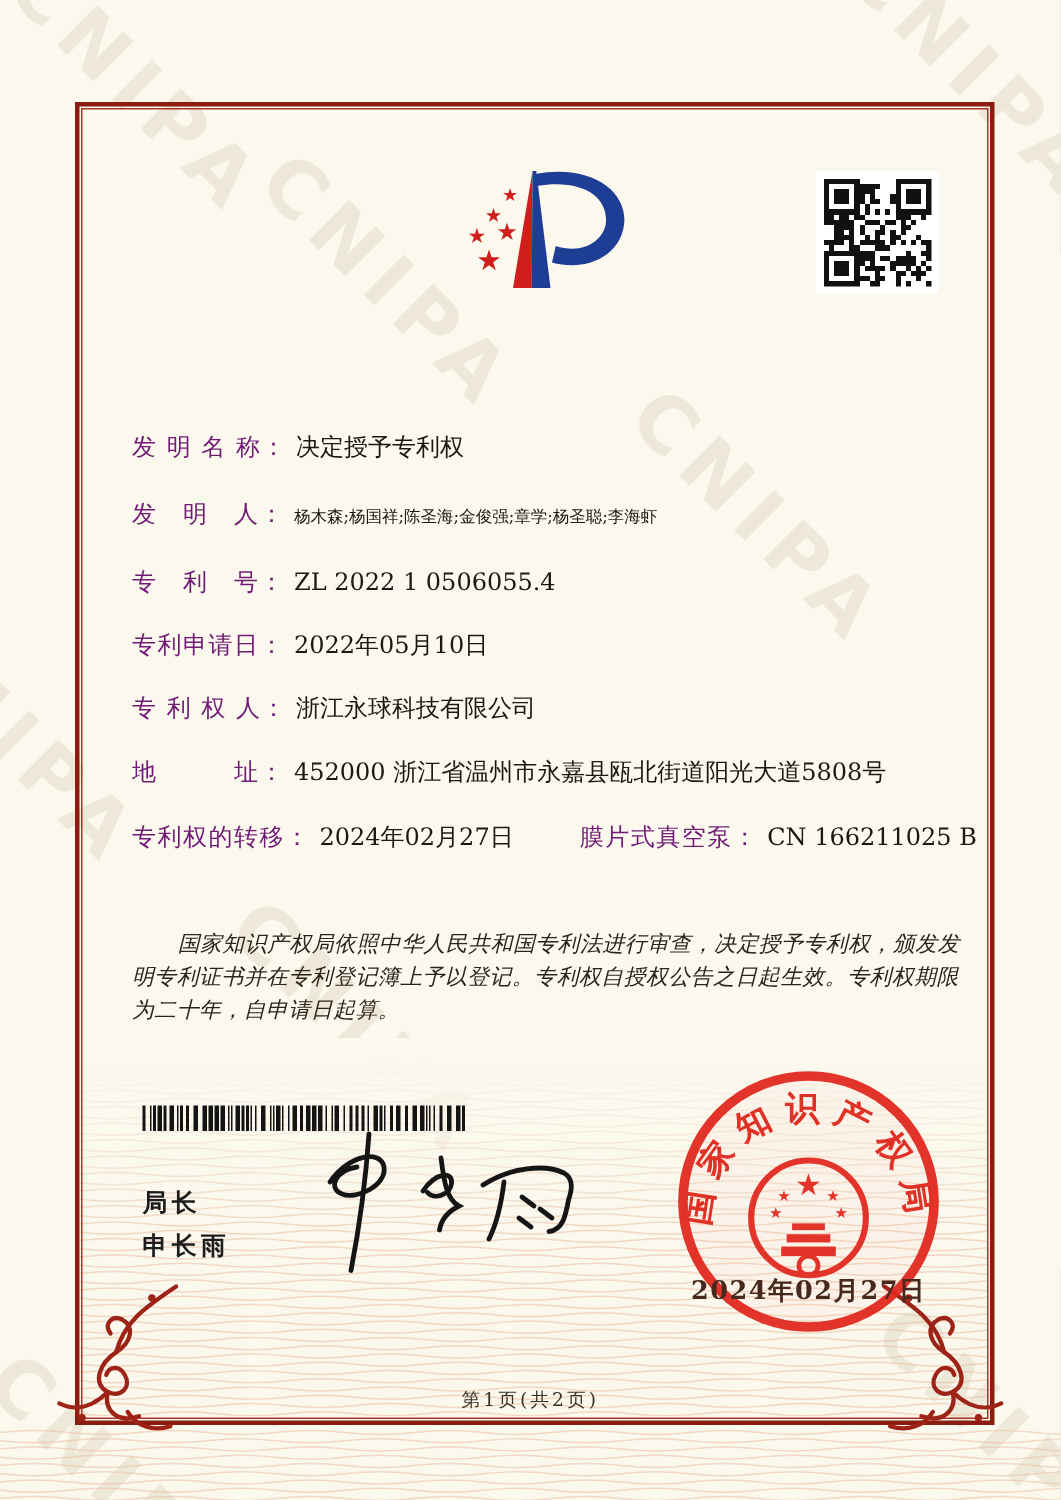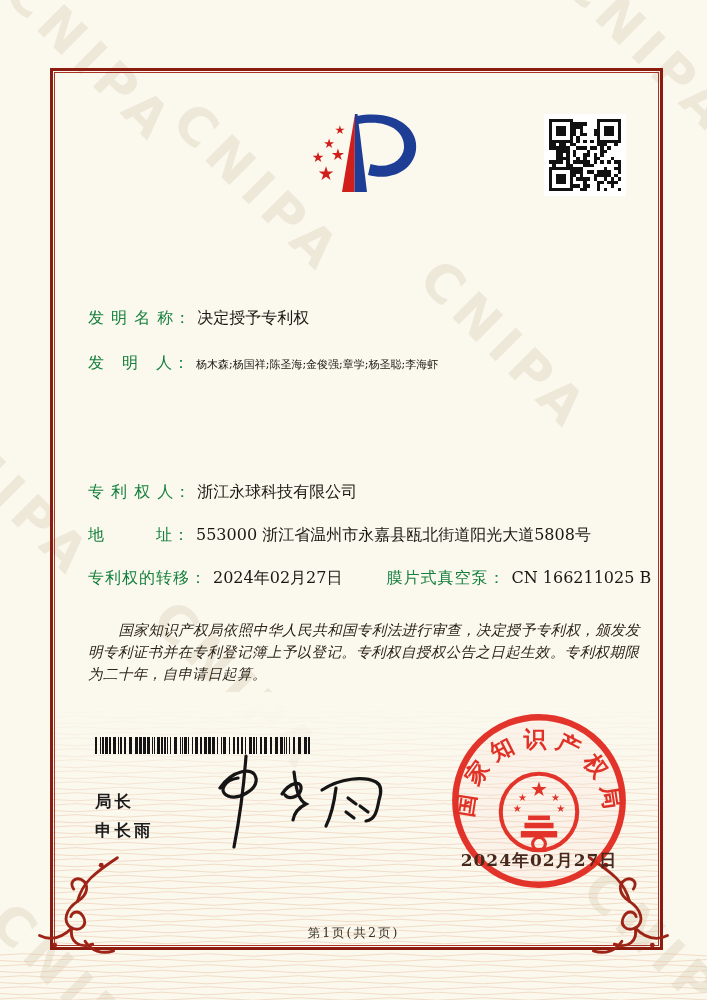"发 明 名 称：" .field-row .label { color: #15803d -> #701a75; margin-top: 20px -> none }
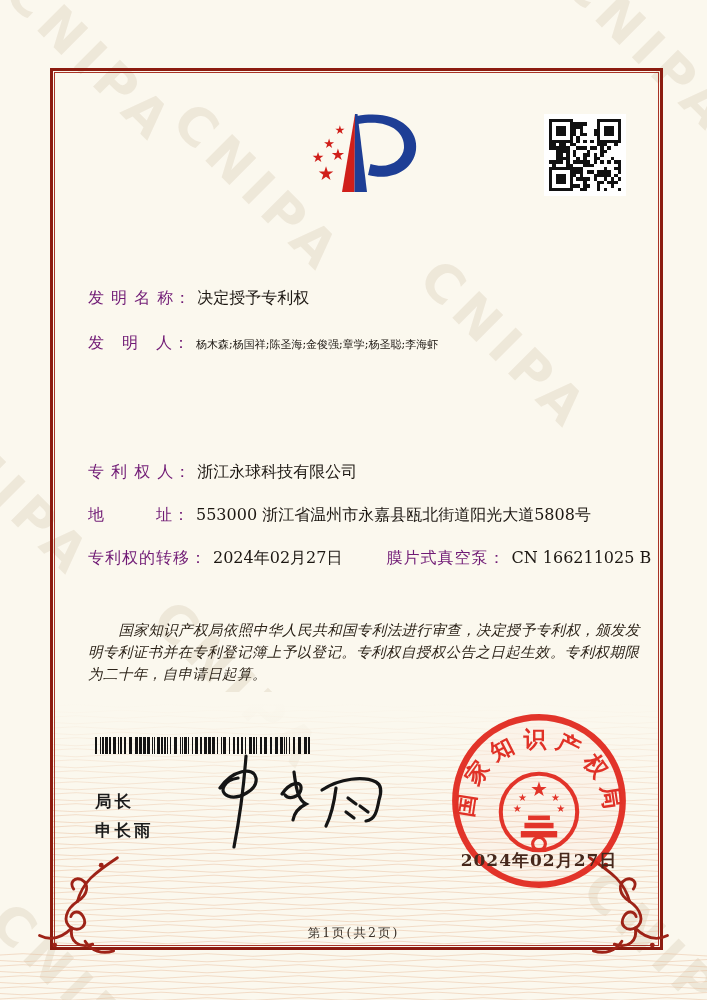"专 利 号： ZL 2022" div.field-row { html: none -> <div> <span>专 利 号：</span><span>ZL 2022 1 0506055.4</span> </div> }
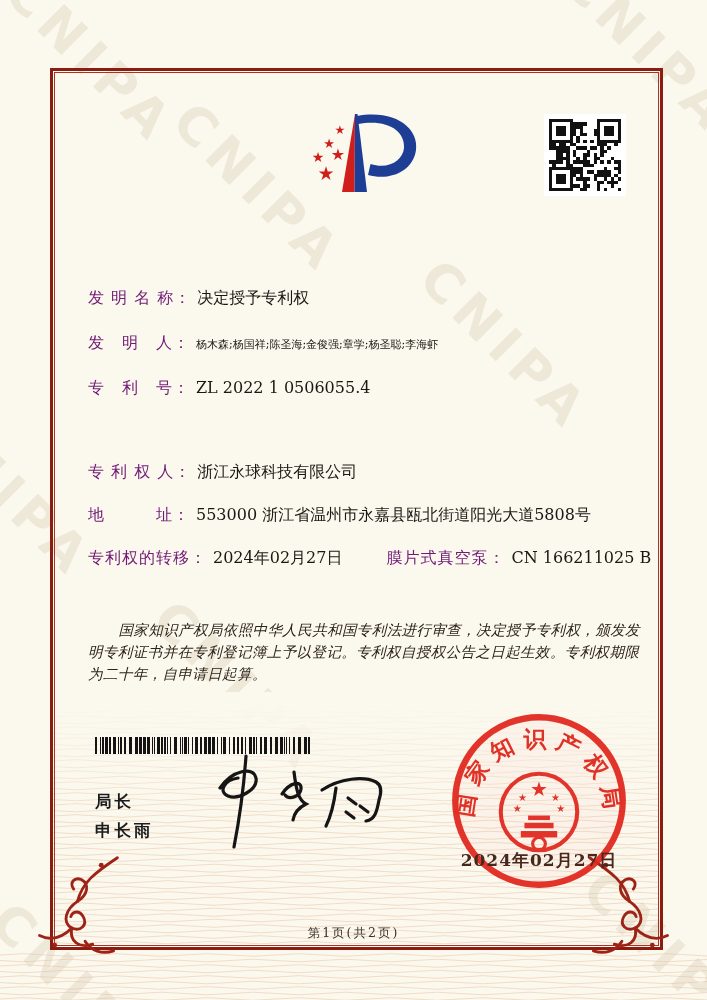"专利申请日： 2022年05月10日" div.field-row { html: none -> <div> <span>专利申请日：</span><span>2022年05月10日</span> </div> }
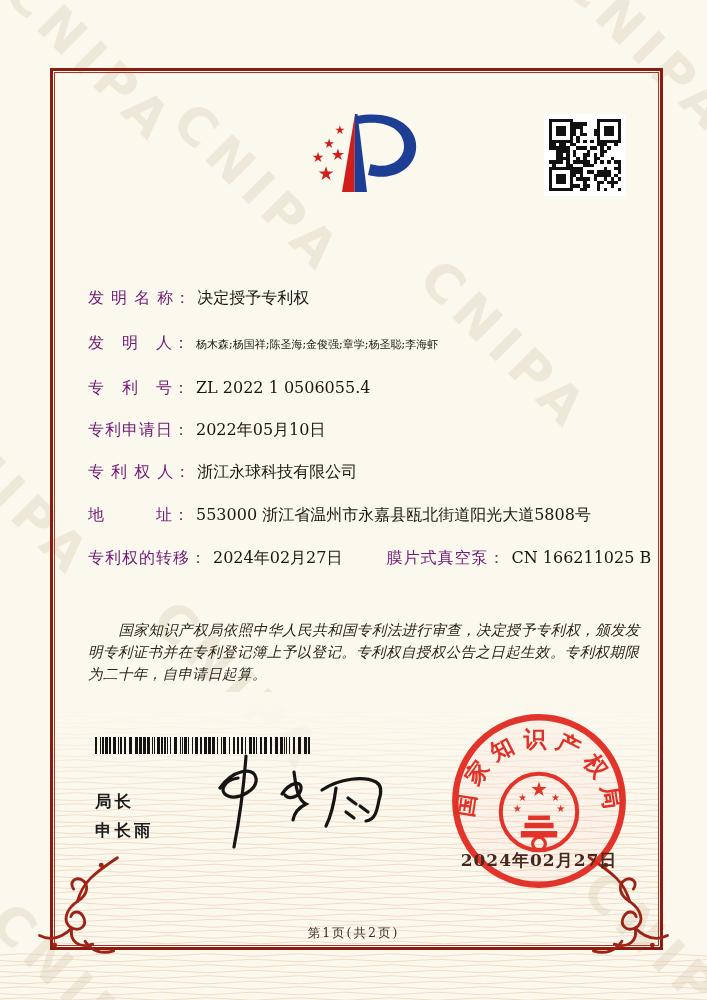"553000 浙江省温州市永嘉县瓯北街道阳光大道5808号" span.value { text: 553000 -> 452000 }
